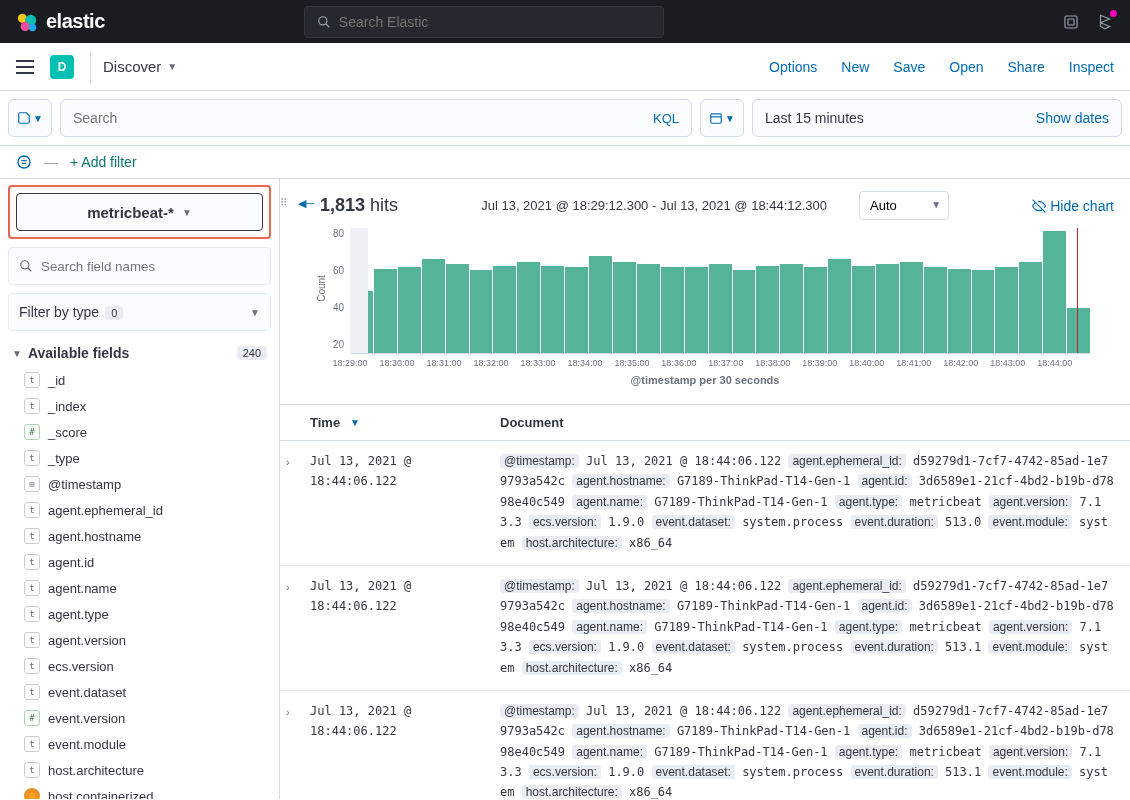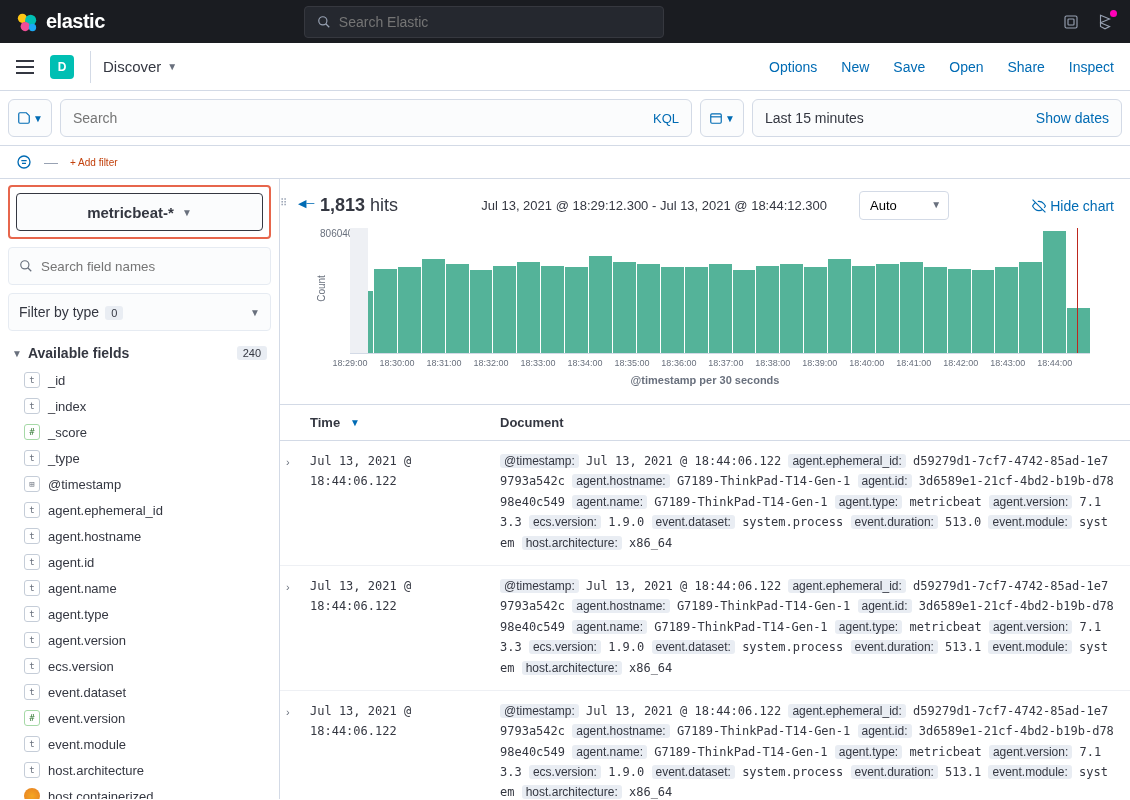"+ Add filter" .add-filter { color: #c2410c -> #0f766e; font-size: 10px -> 14px }
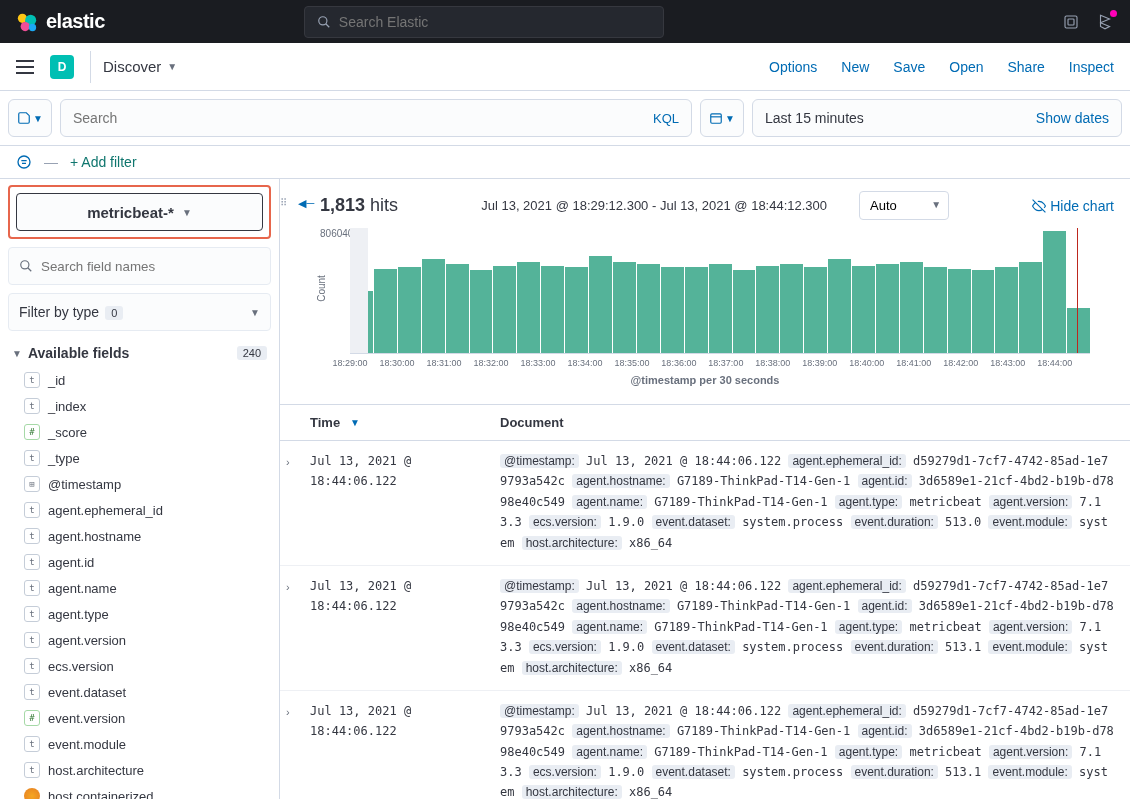"80" .y-axis { flex-direction: row -> column }
